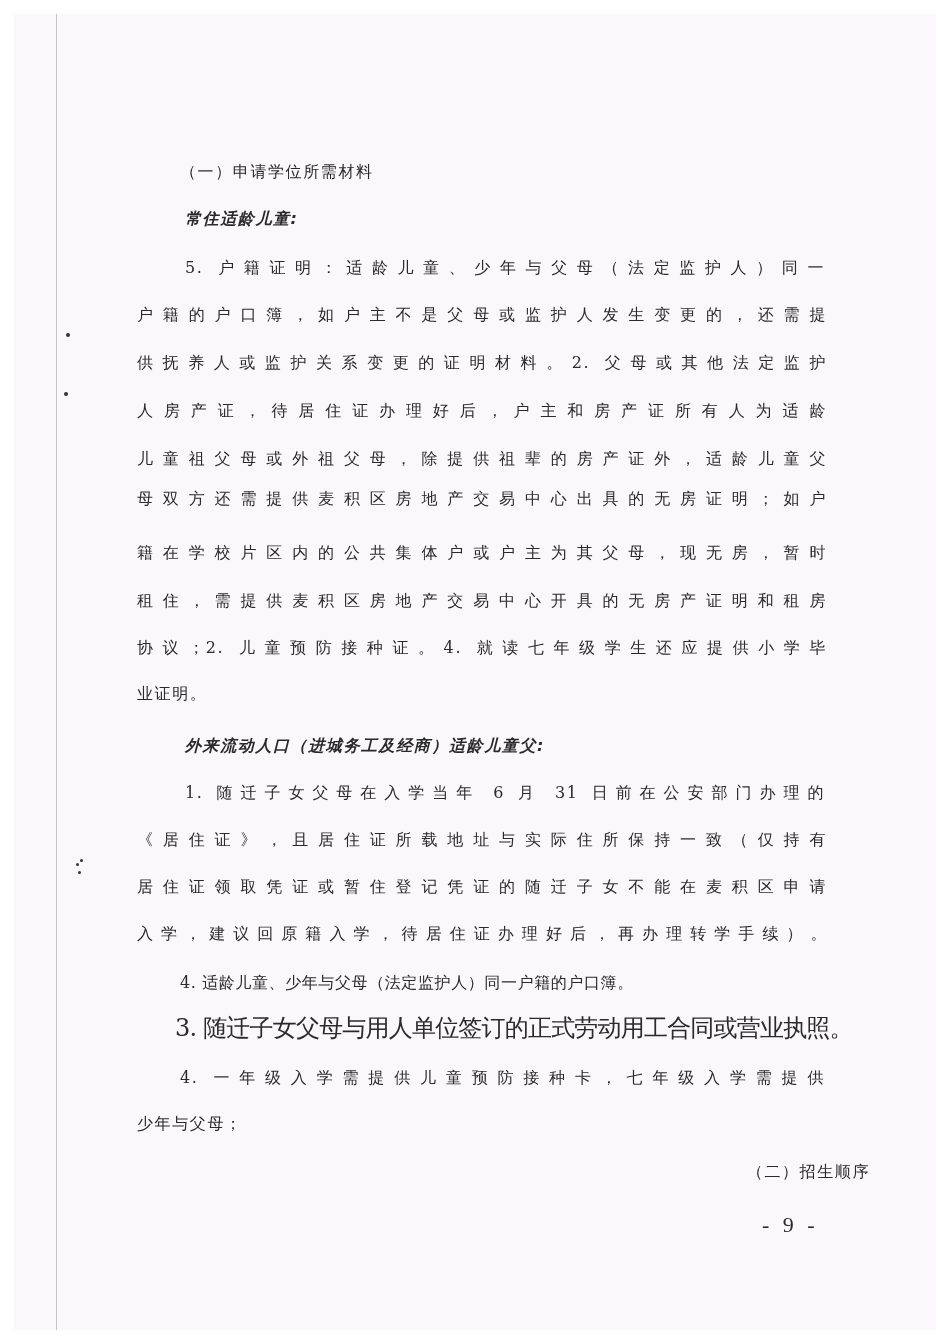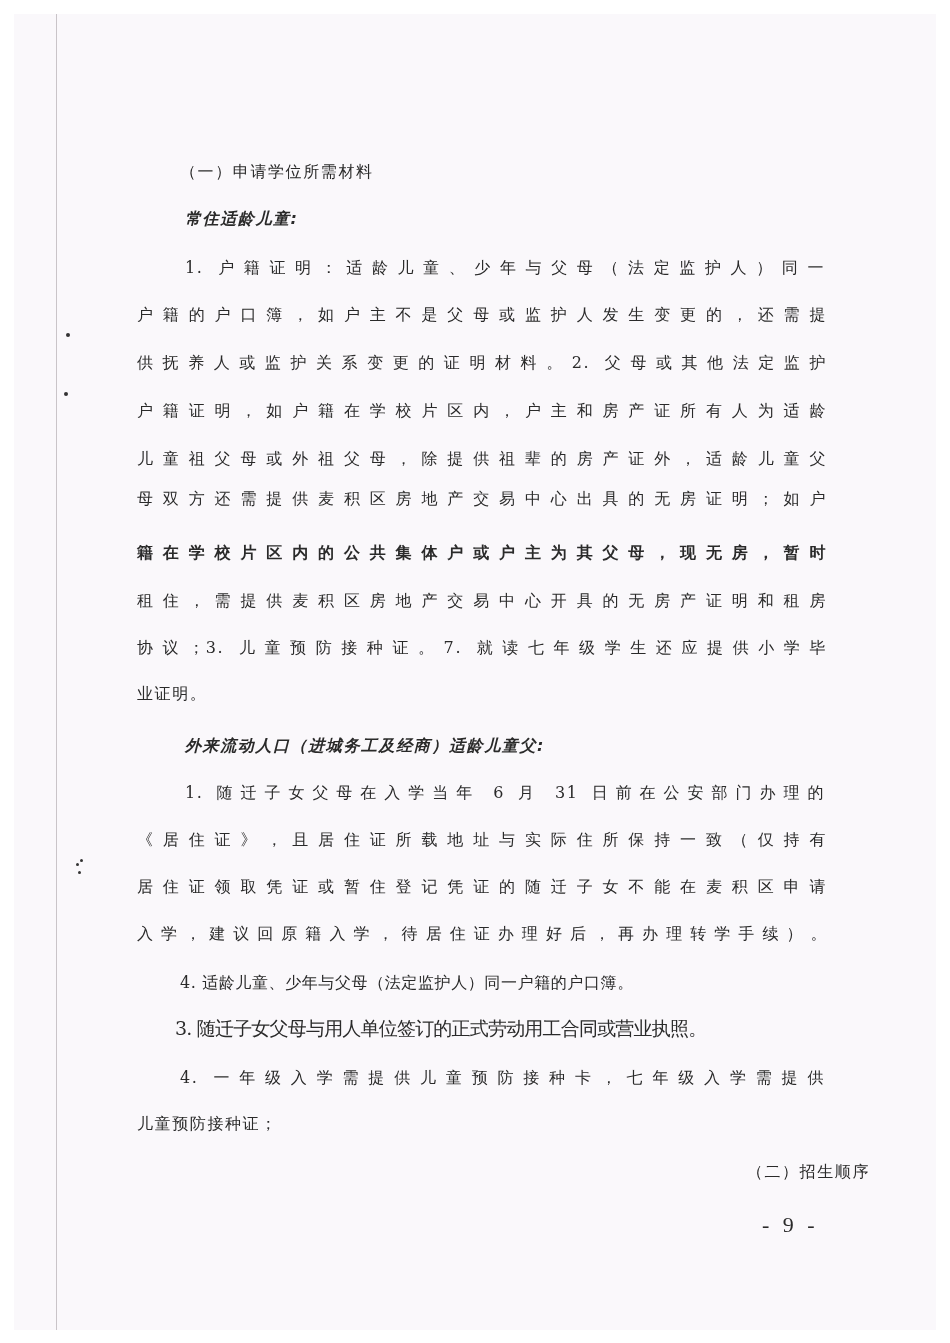"1. 户籍证明：适龄儿童、少年与父母（法定监护人）同一" div.line { text: 1 -> 5 }
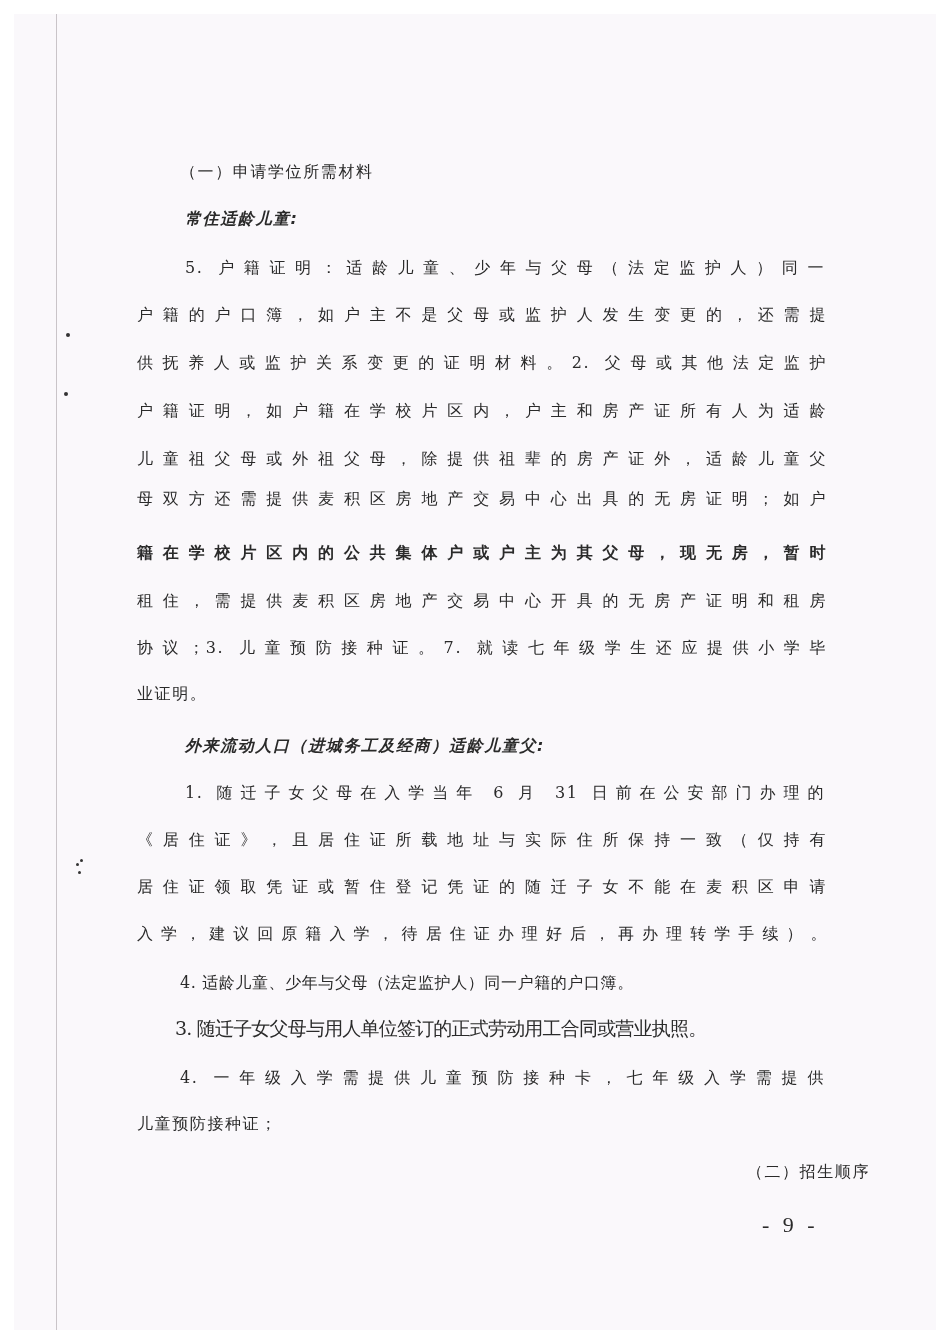"户籍证明，如户籍在学校片区内，户主和房产证所有人为适龄" div.line { text: 户籍证明，如户籍在学校片区内 -> 人房产证，待居住证办理好后 }
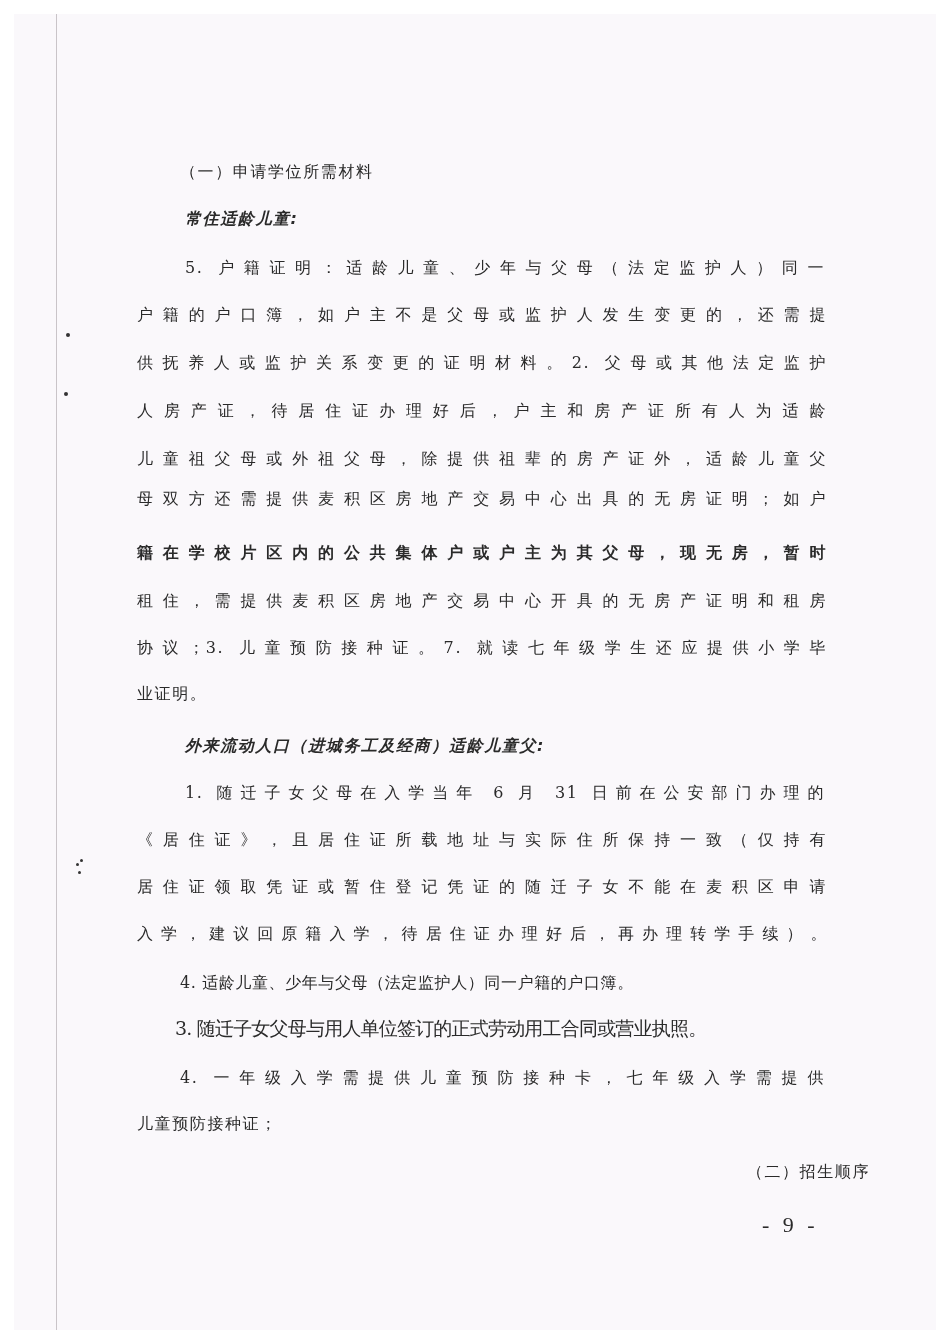"籍在学校片区内的公共集体户或户主为其父母，现无房，暂时" div.line { font-weight: bold -> none }
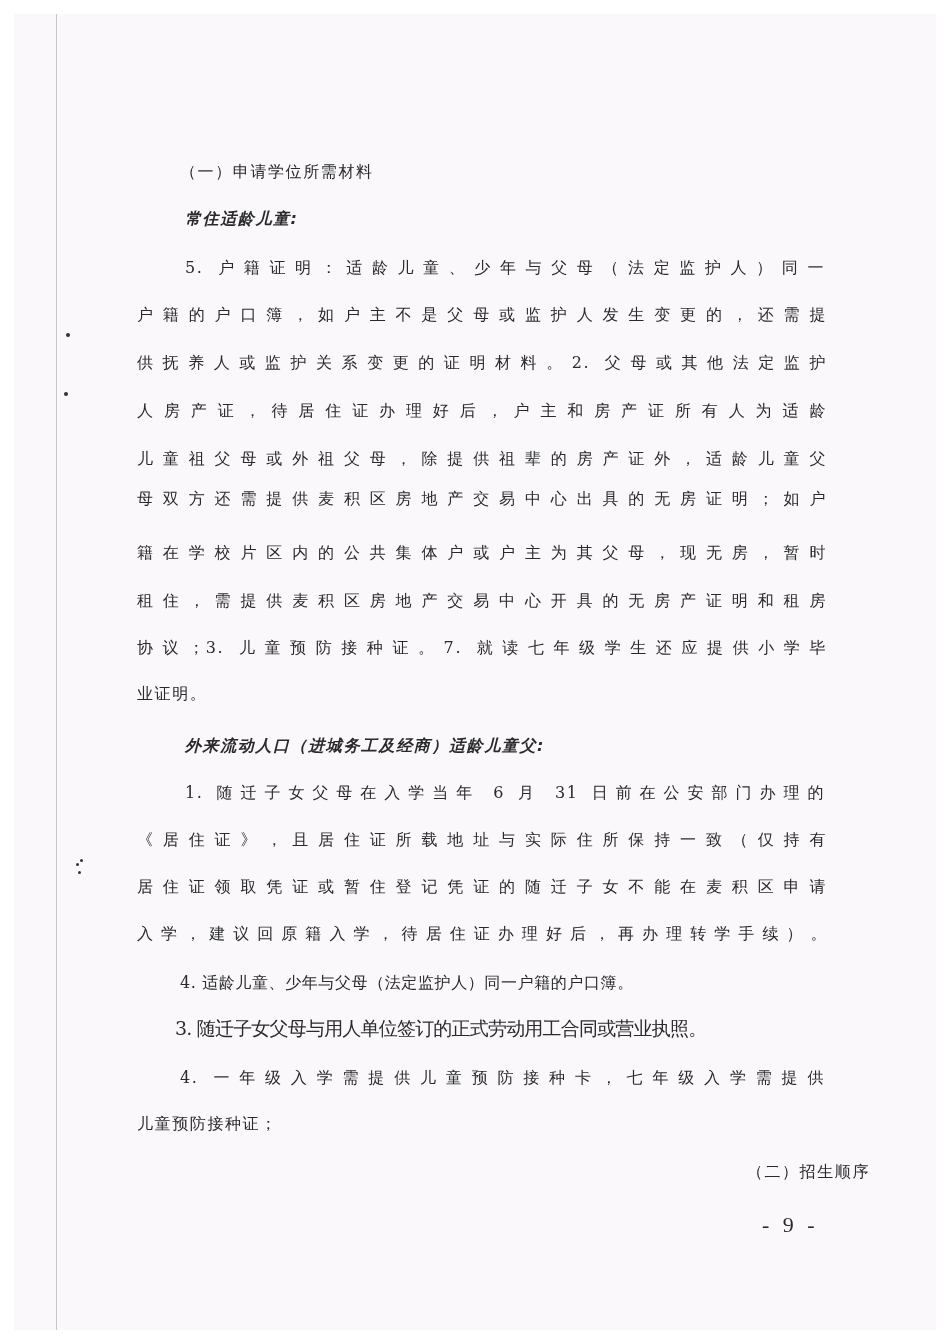"协议；3. 儿童预防接种证。7. 就读七年级学生还应提供小学毕" div.line { text: 3. 儿童预防接种证。7 -> 2. 儿童预防接种证。4 }
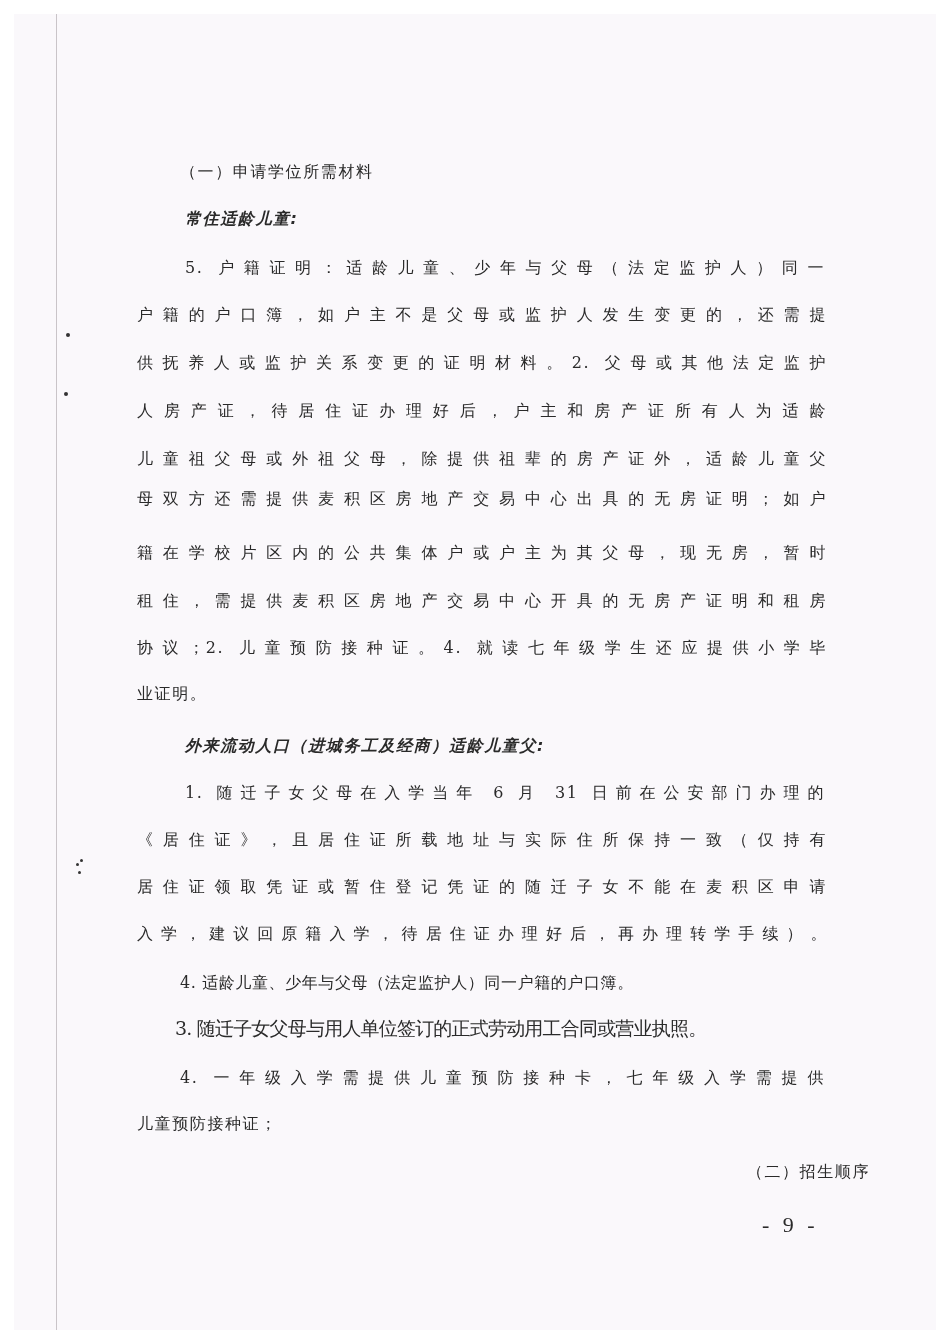"3. 随迁子女父母与用人单位签订的正式劳动用工合同或营业执照。" div.line { font-size: 19px -> 24px }
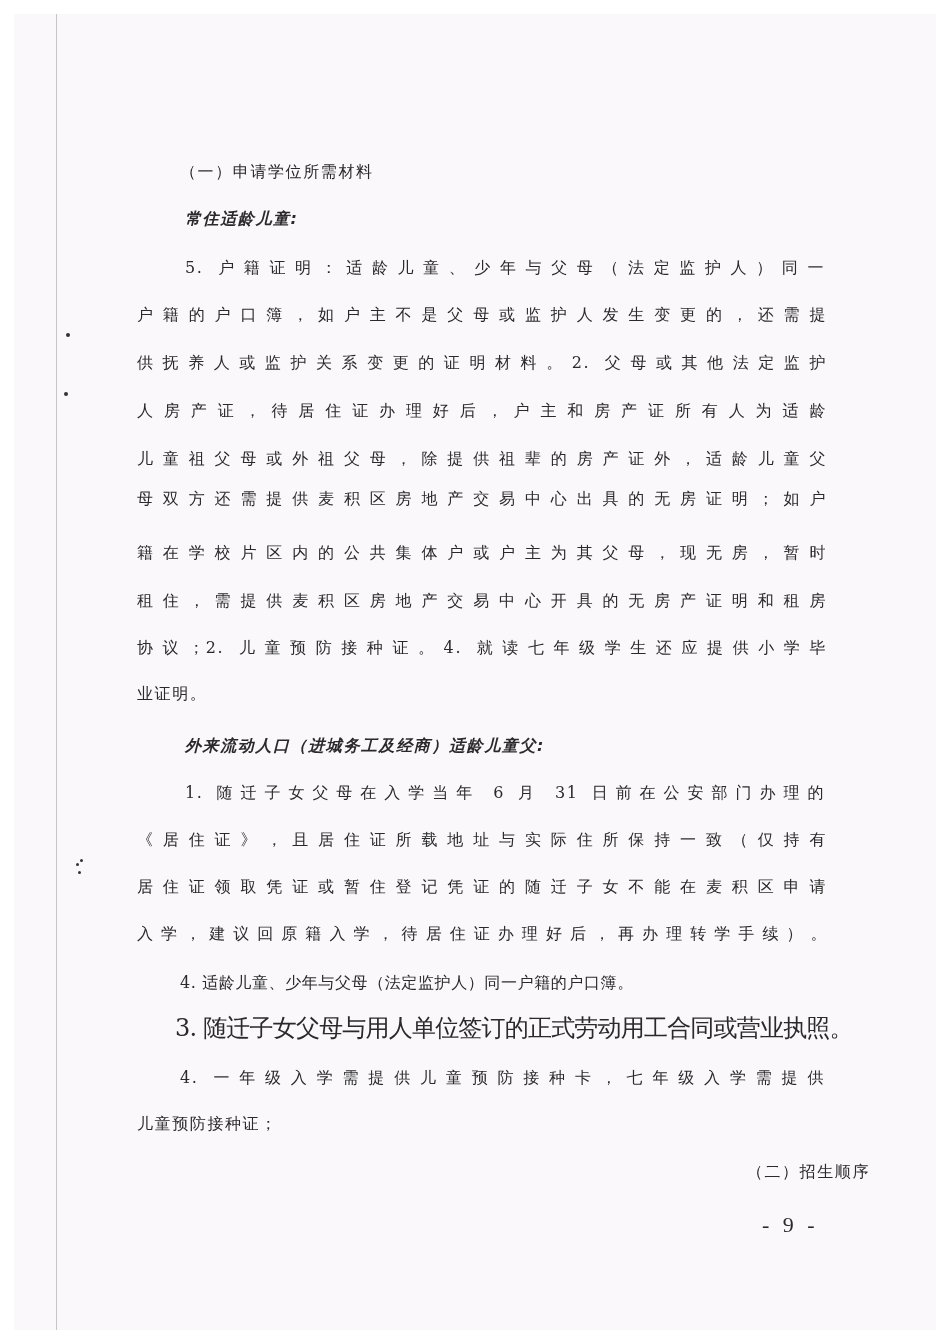"儿童预防接种证；" div.line { text: 儿童预防接种证 -> 少年与父母 }
